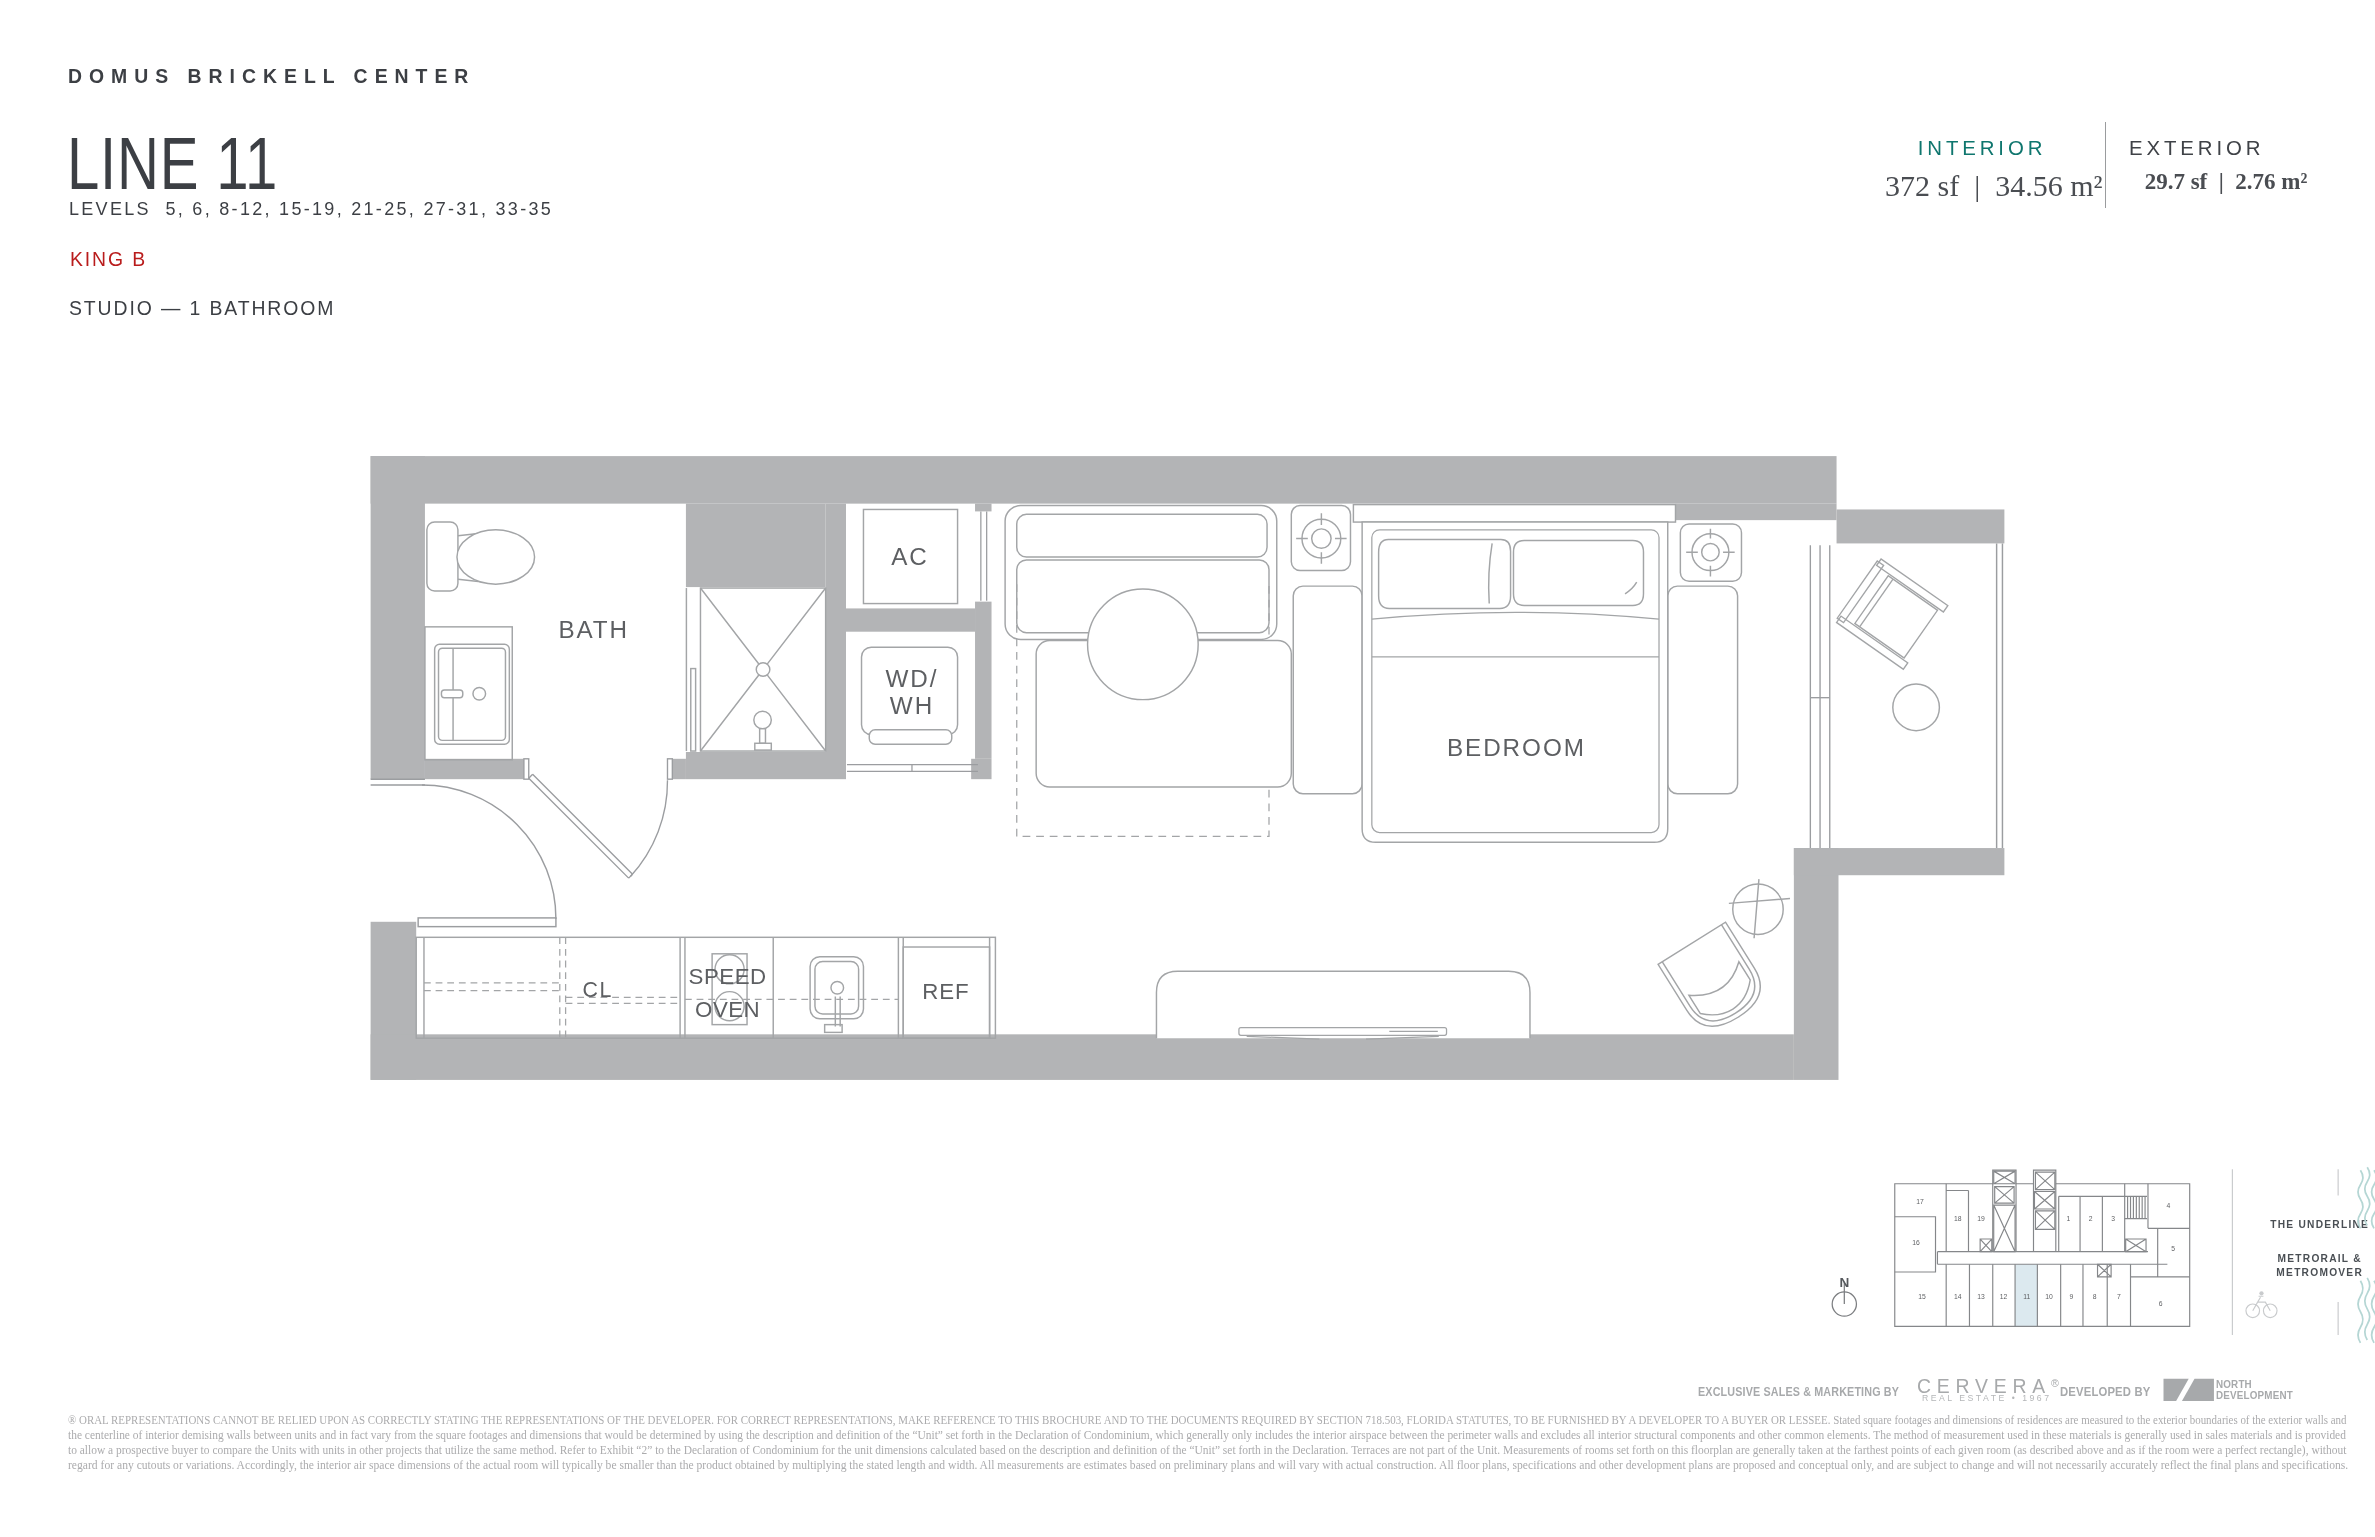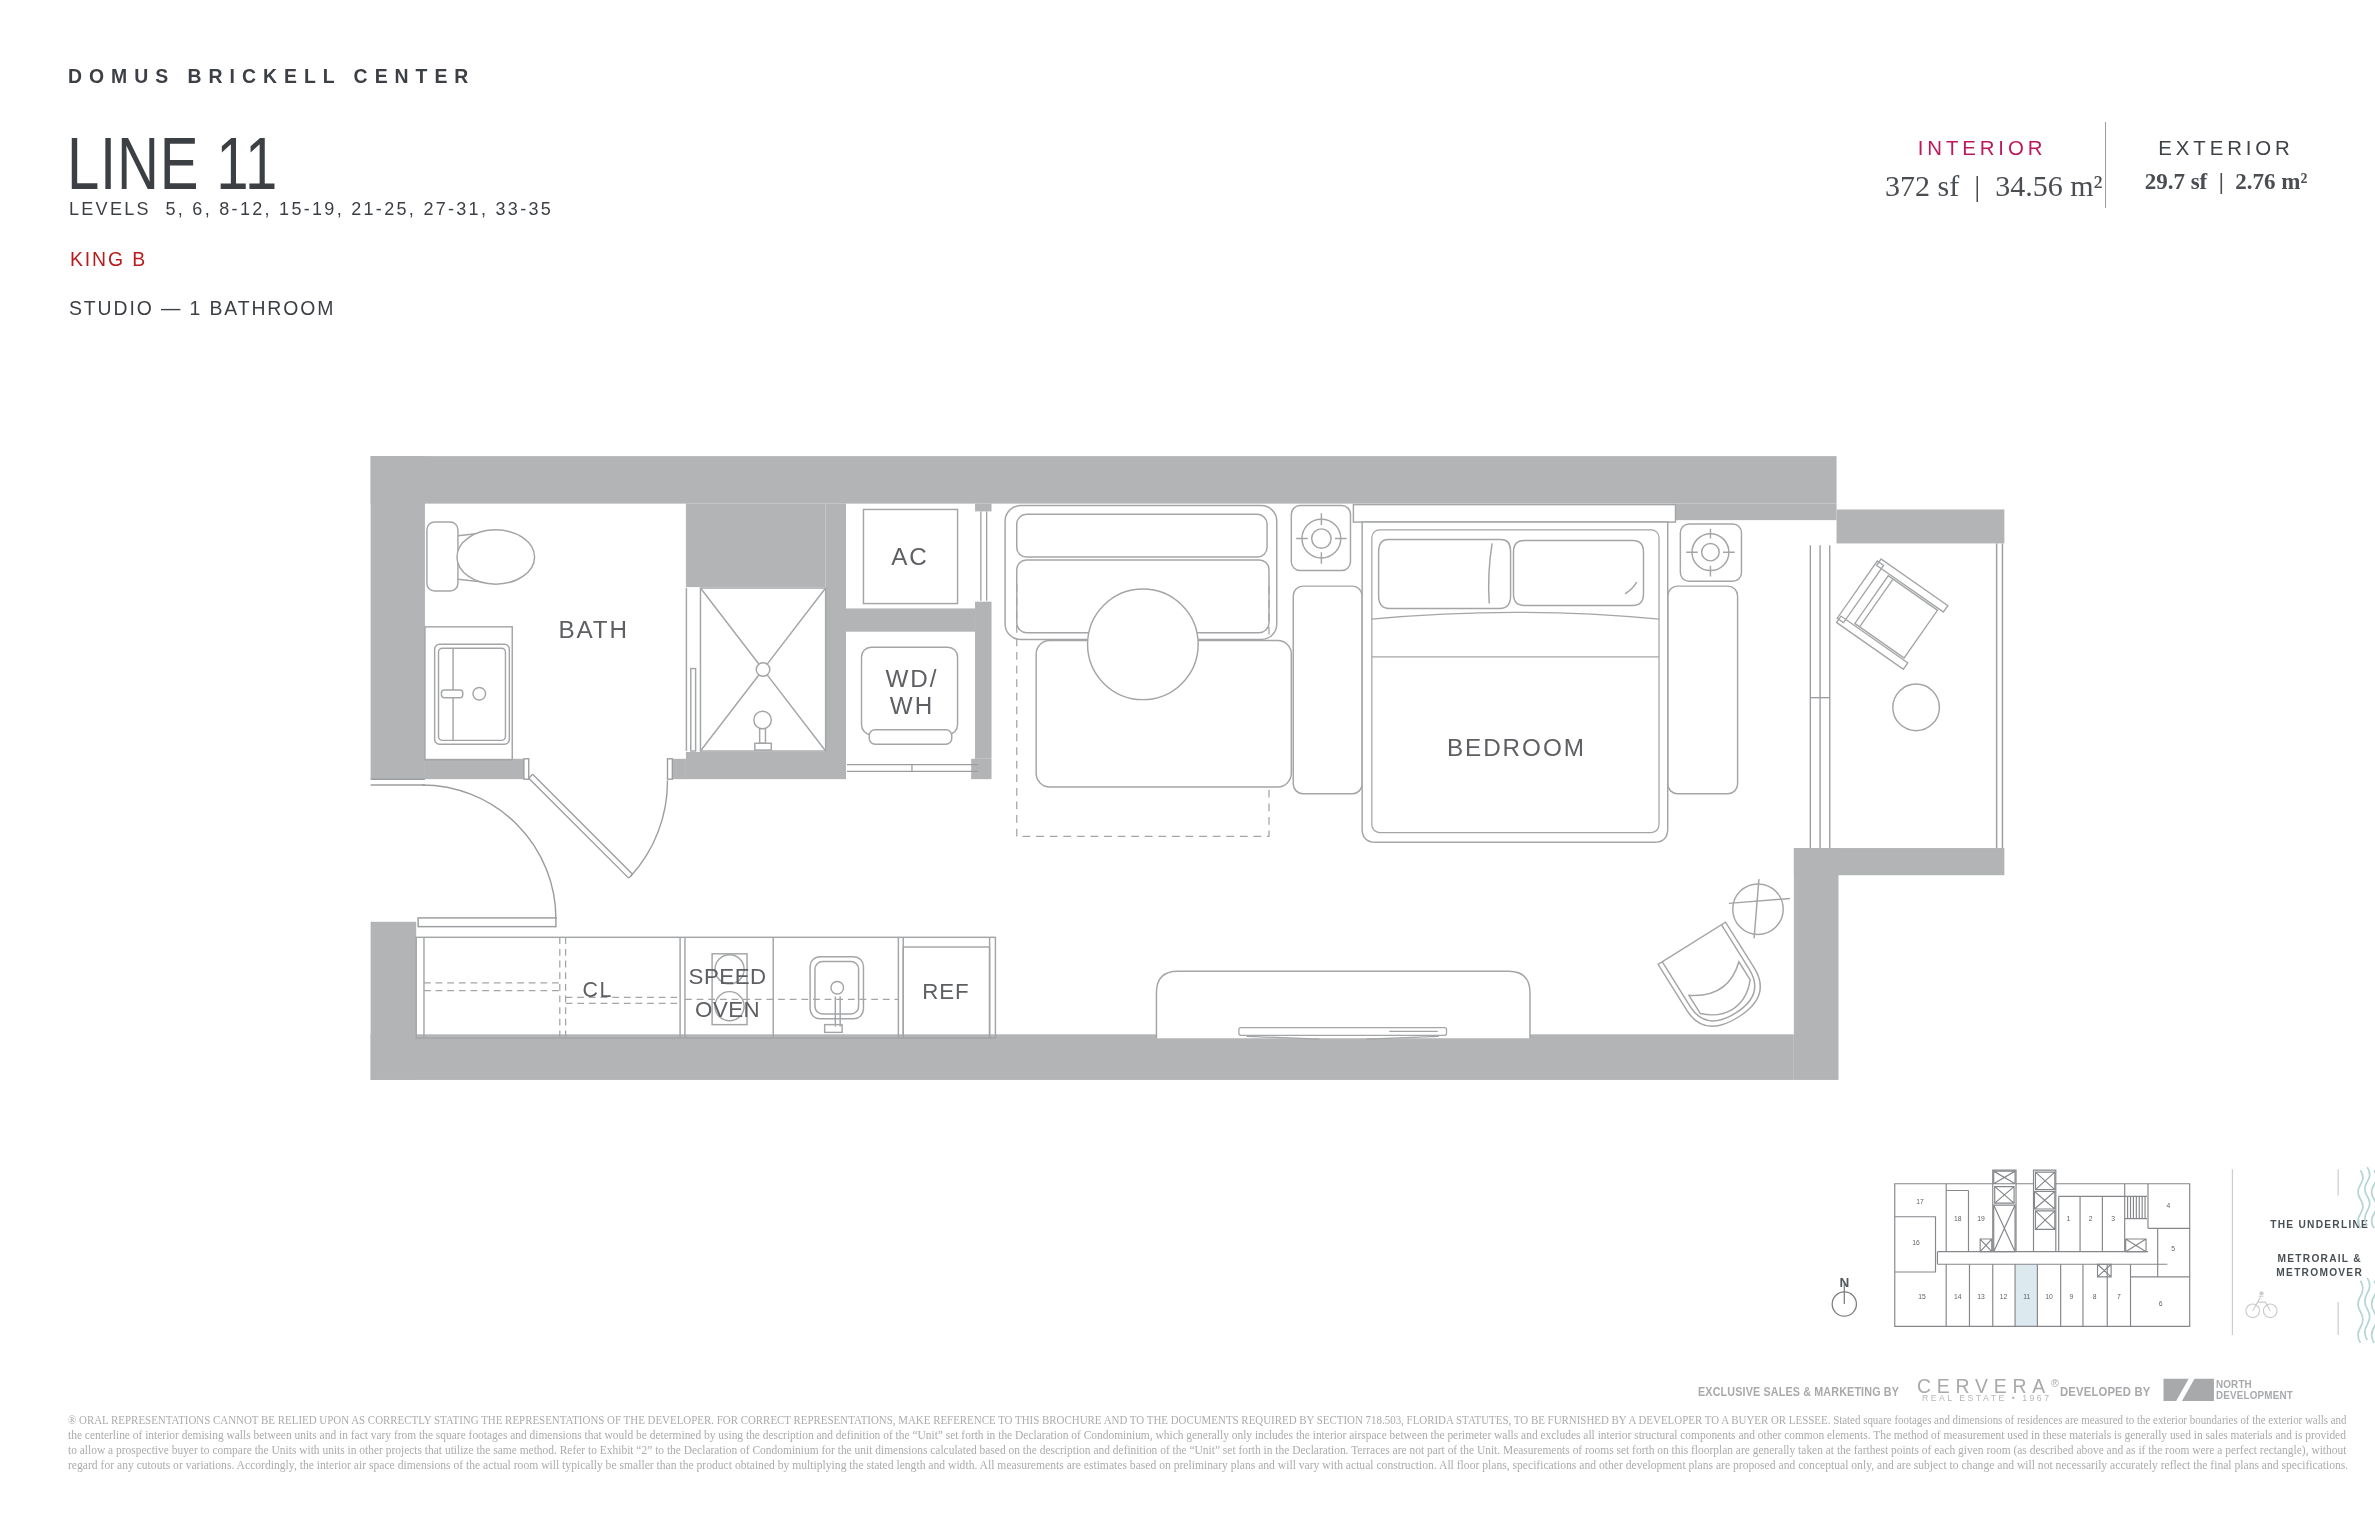"INTERIOR" div.abs { color: #be185d -> #0f766e }
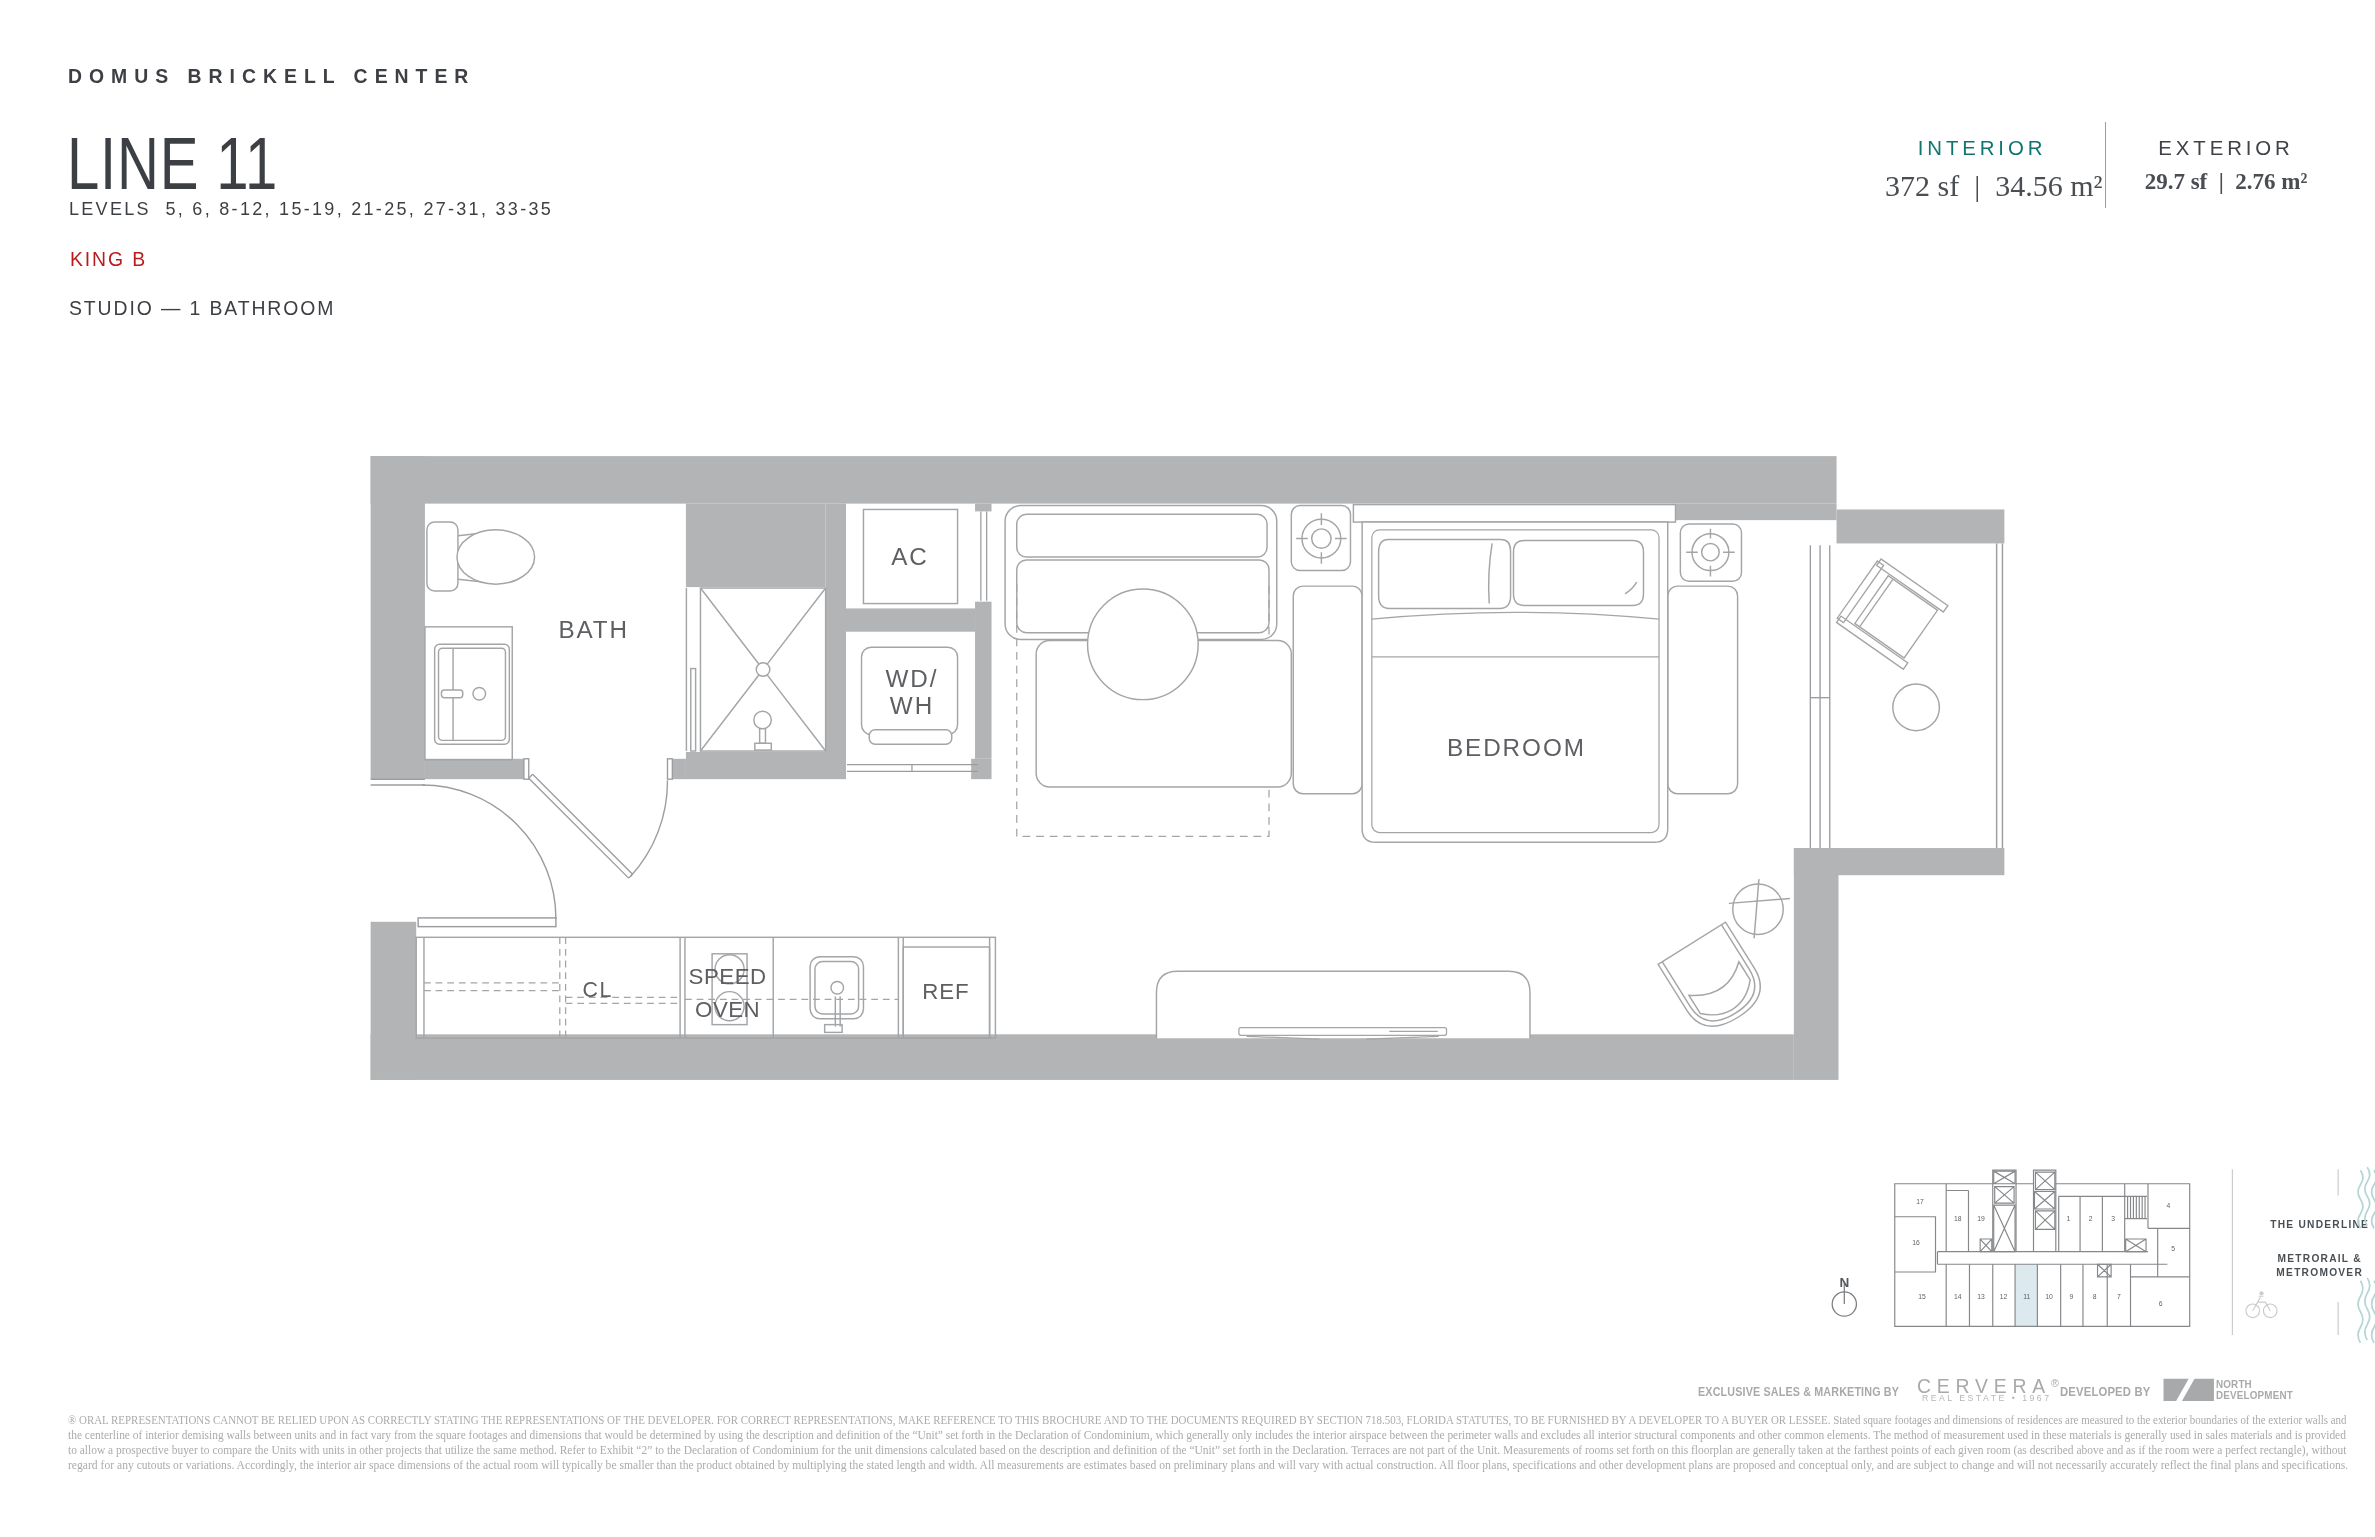"EXTERIOR" div.abs { text-align: center -> none }
